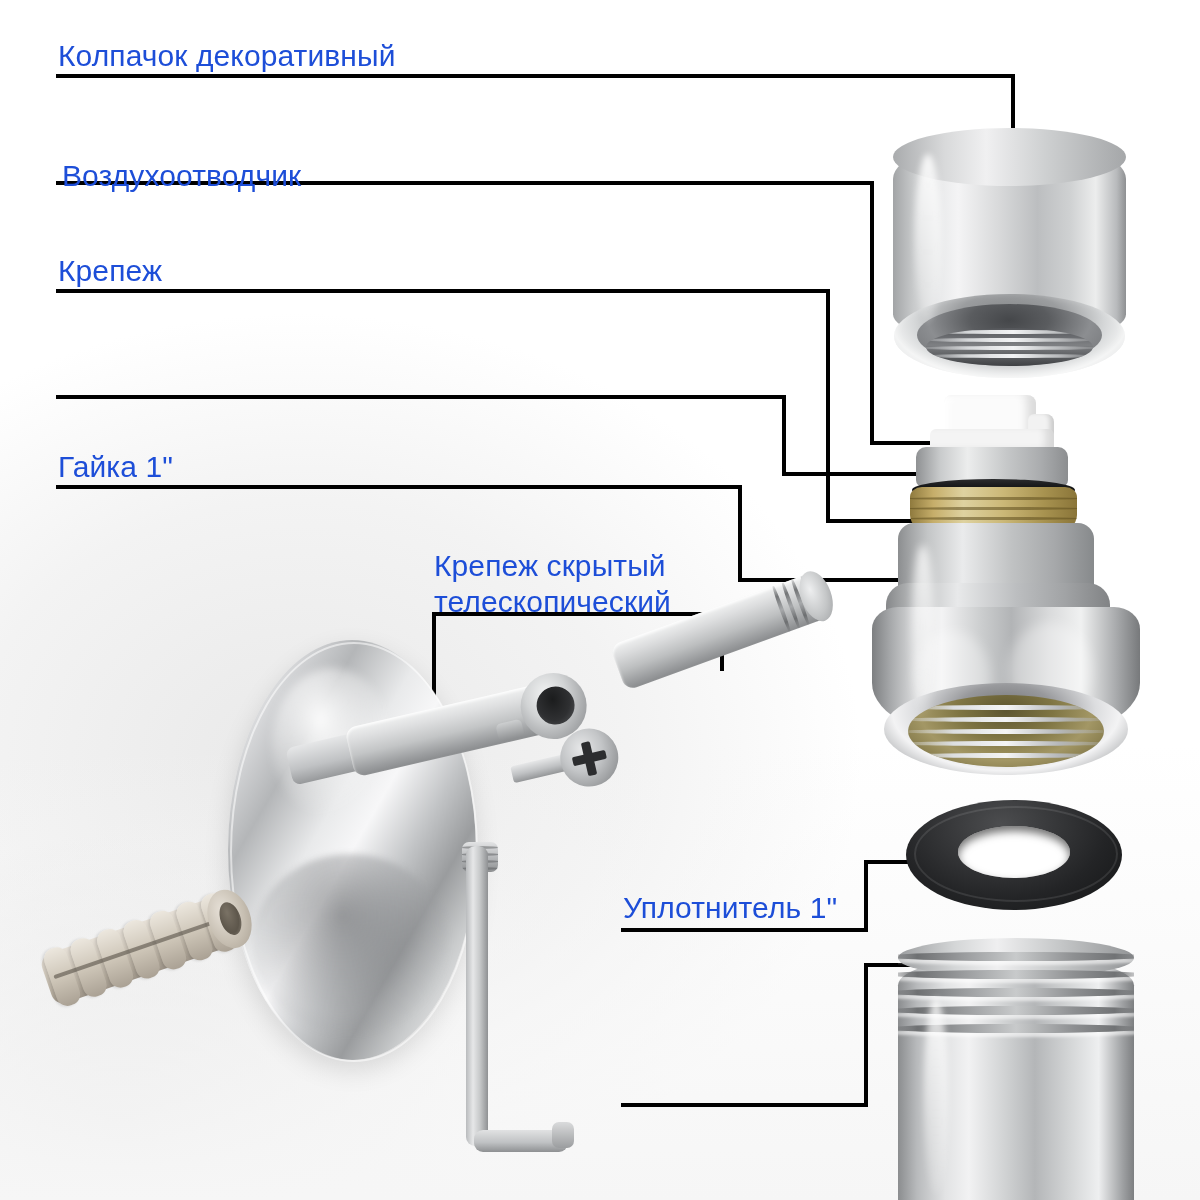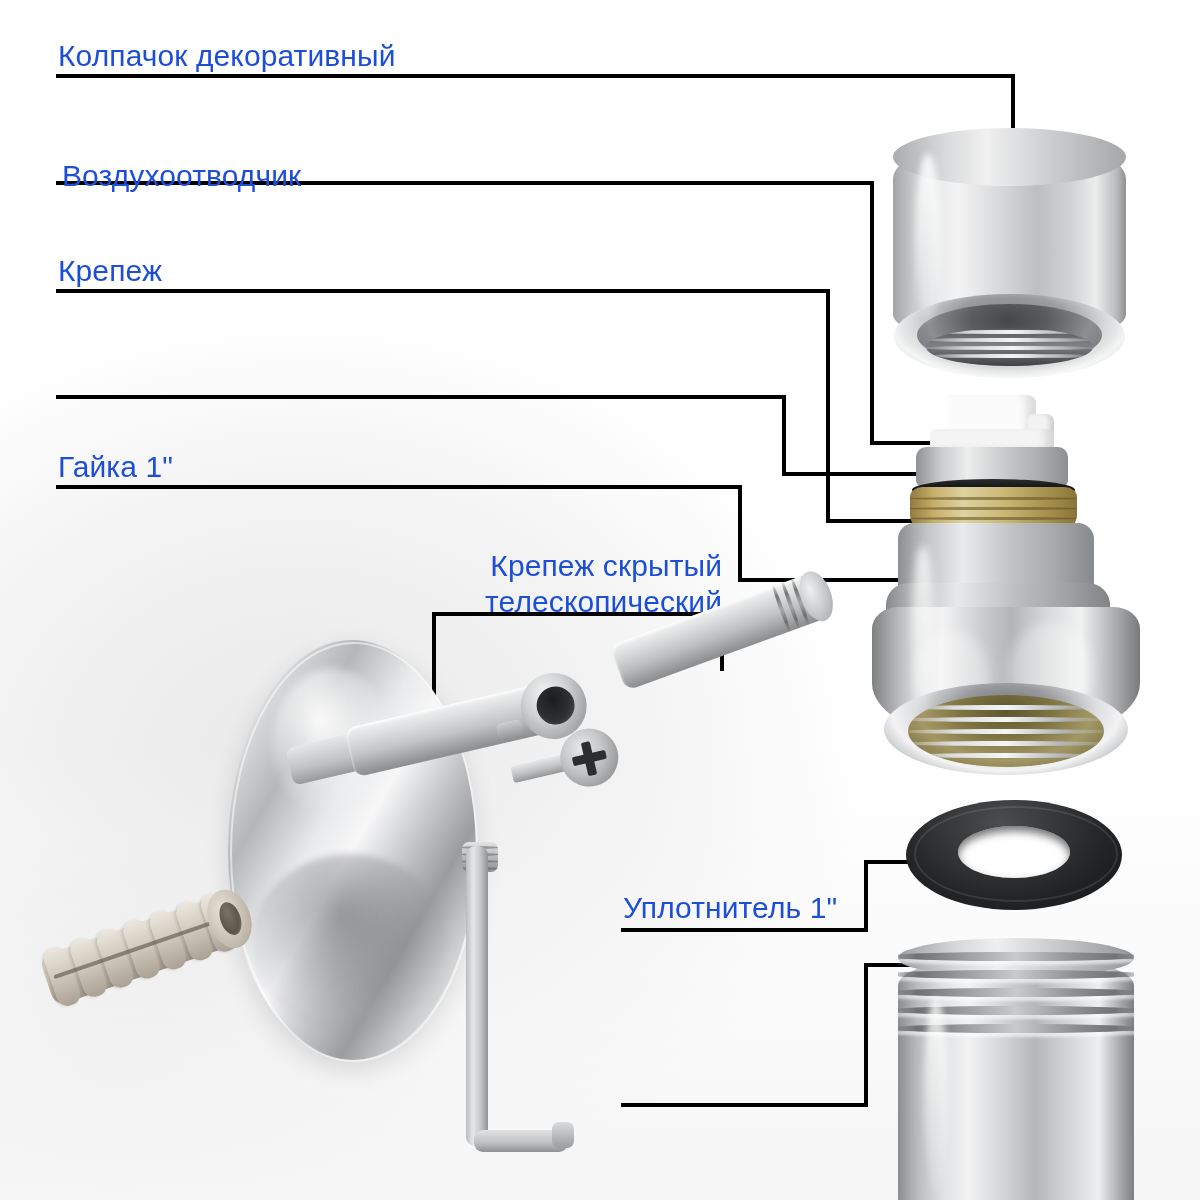"Крепеж скрытый" .label.ctr { text-align: right -> left }
